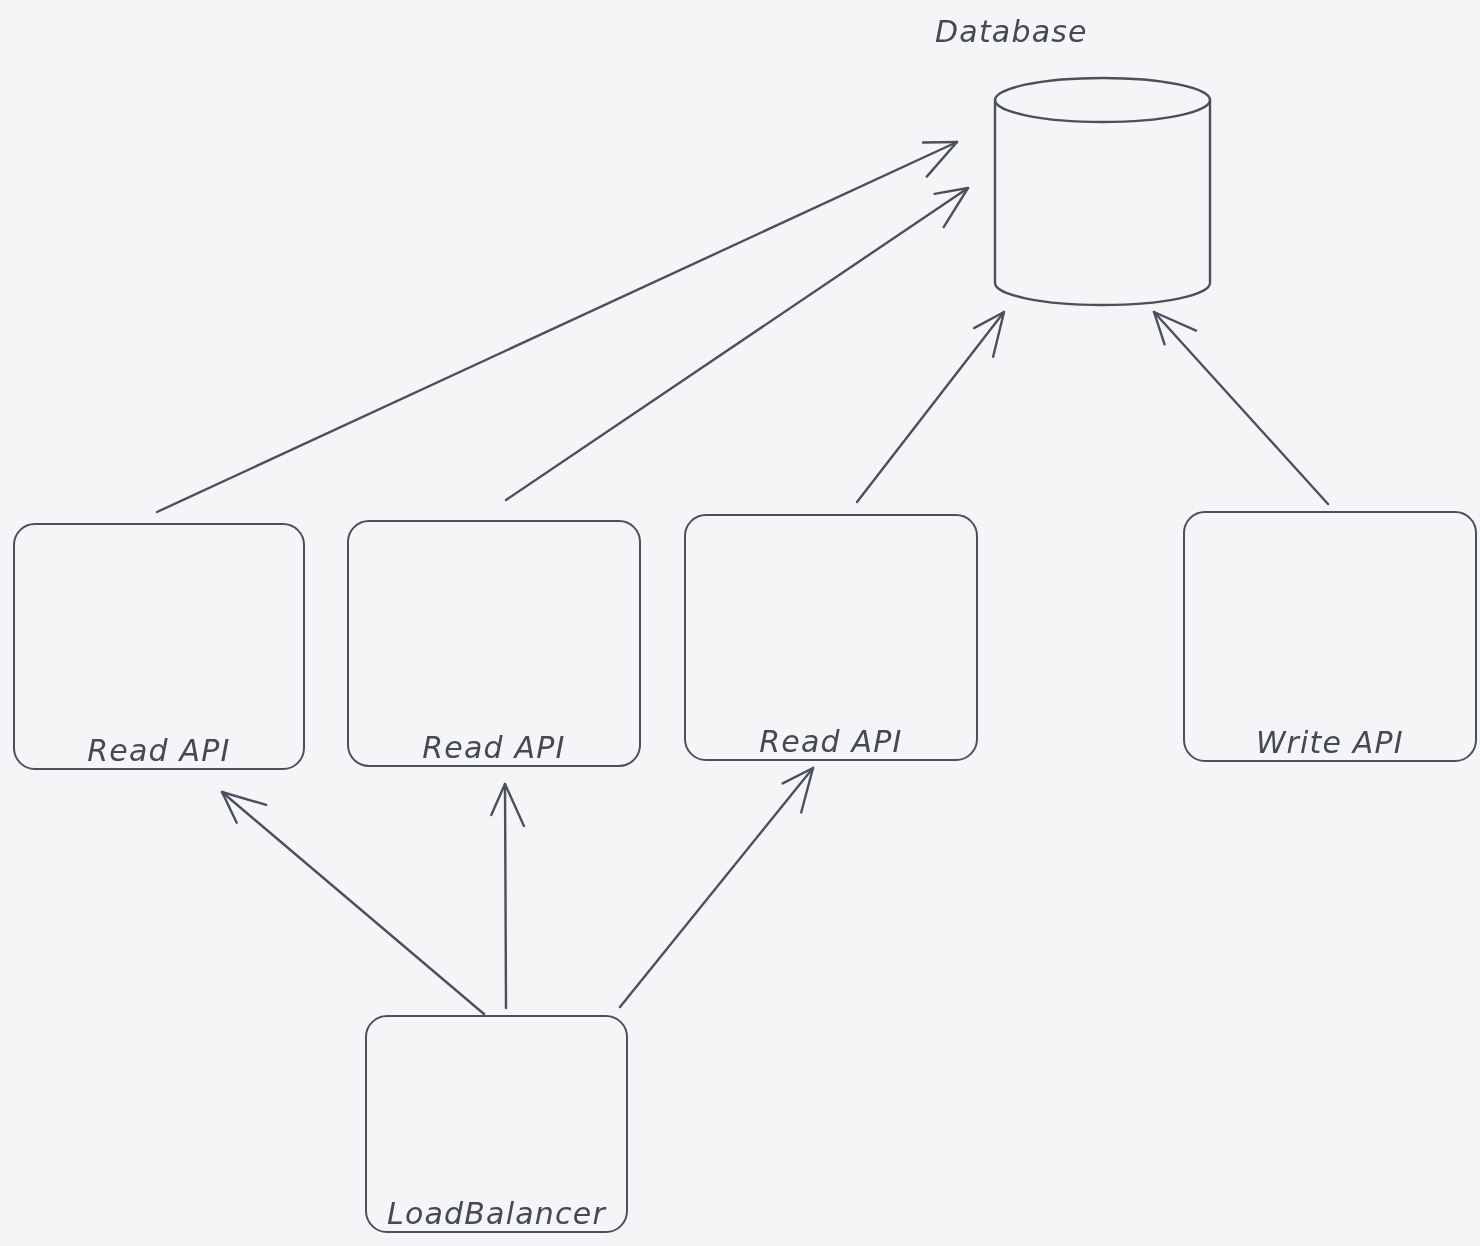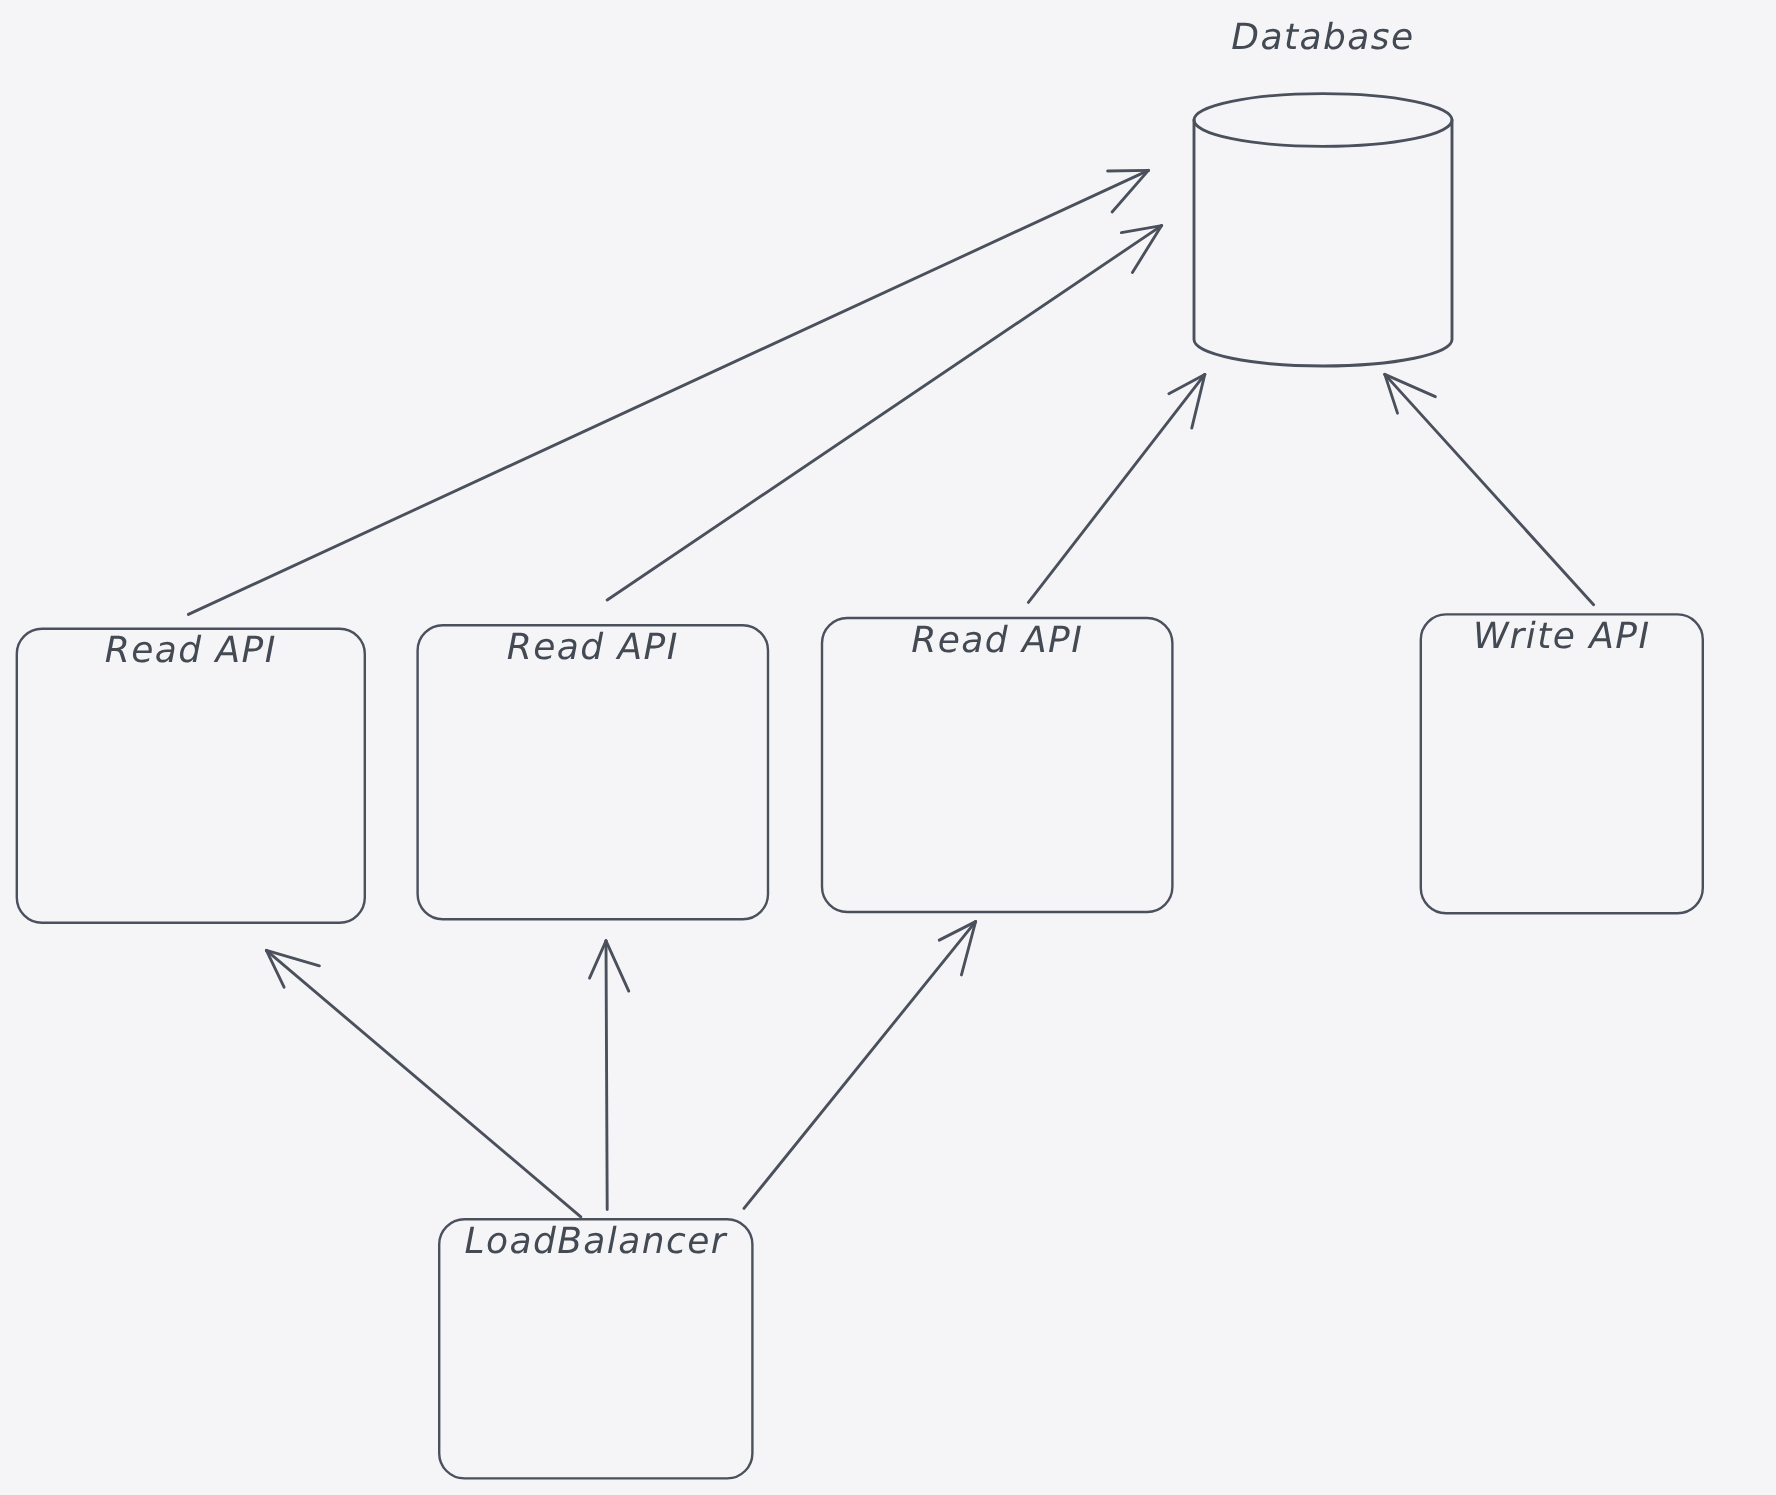"Database" .db-title { text-align: center -> none }
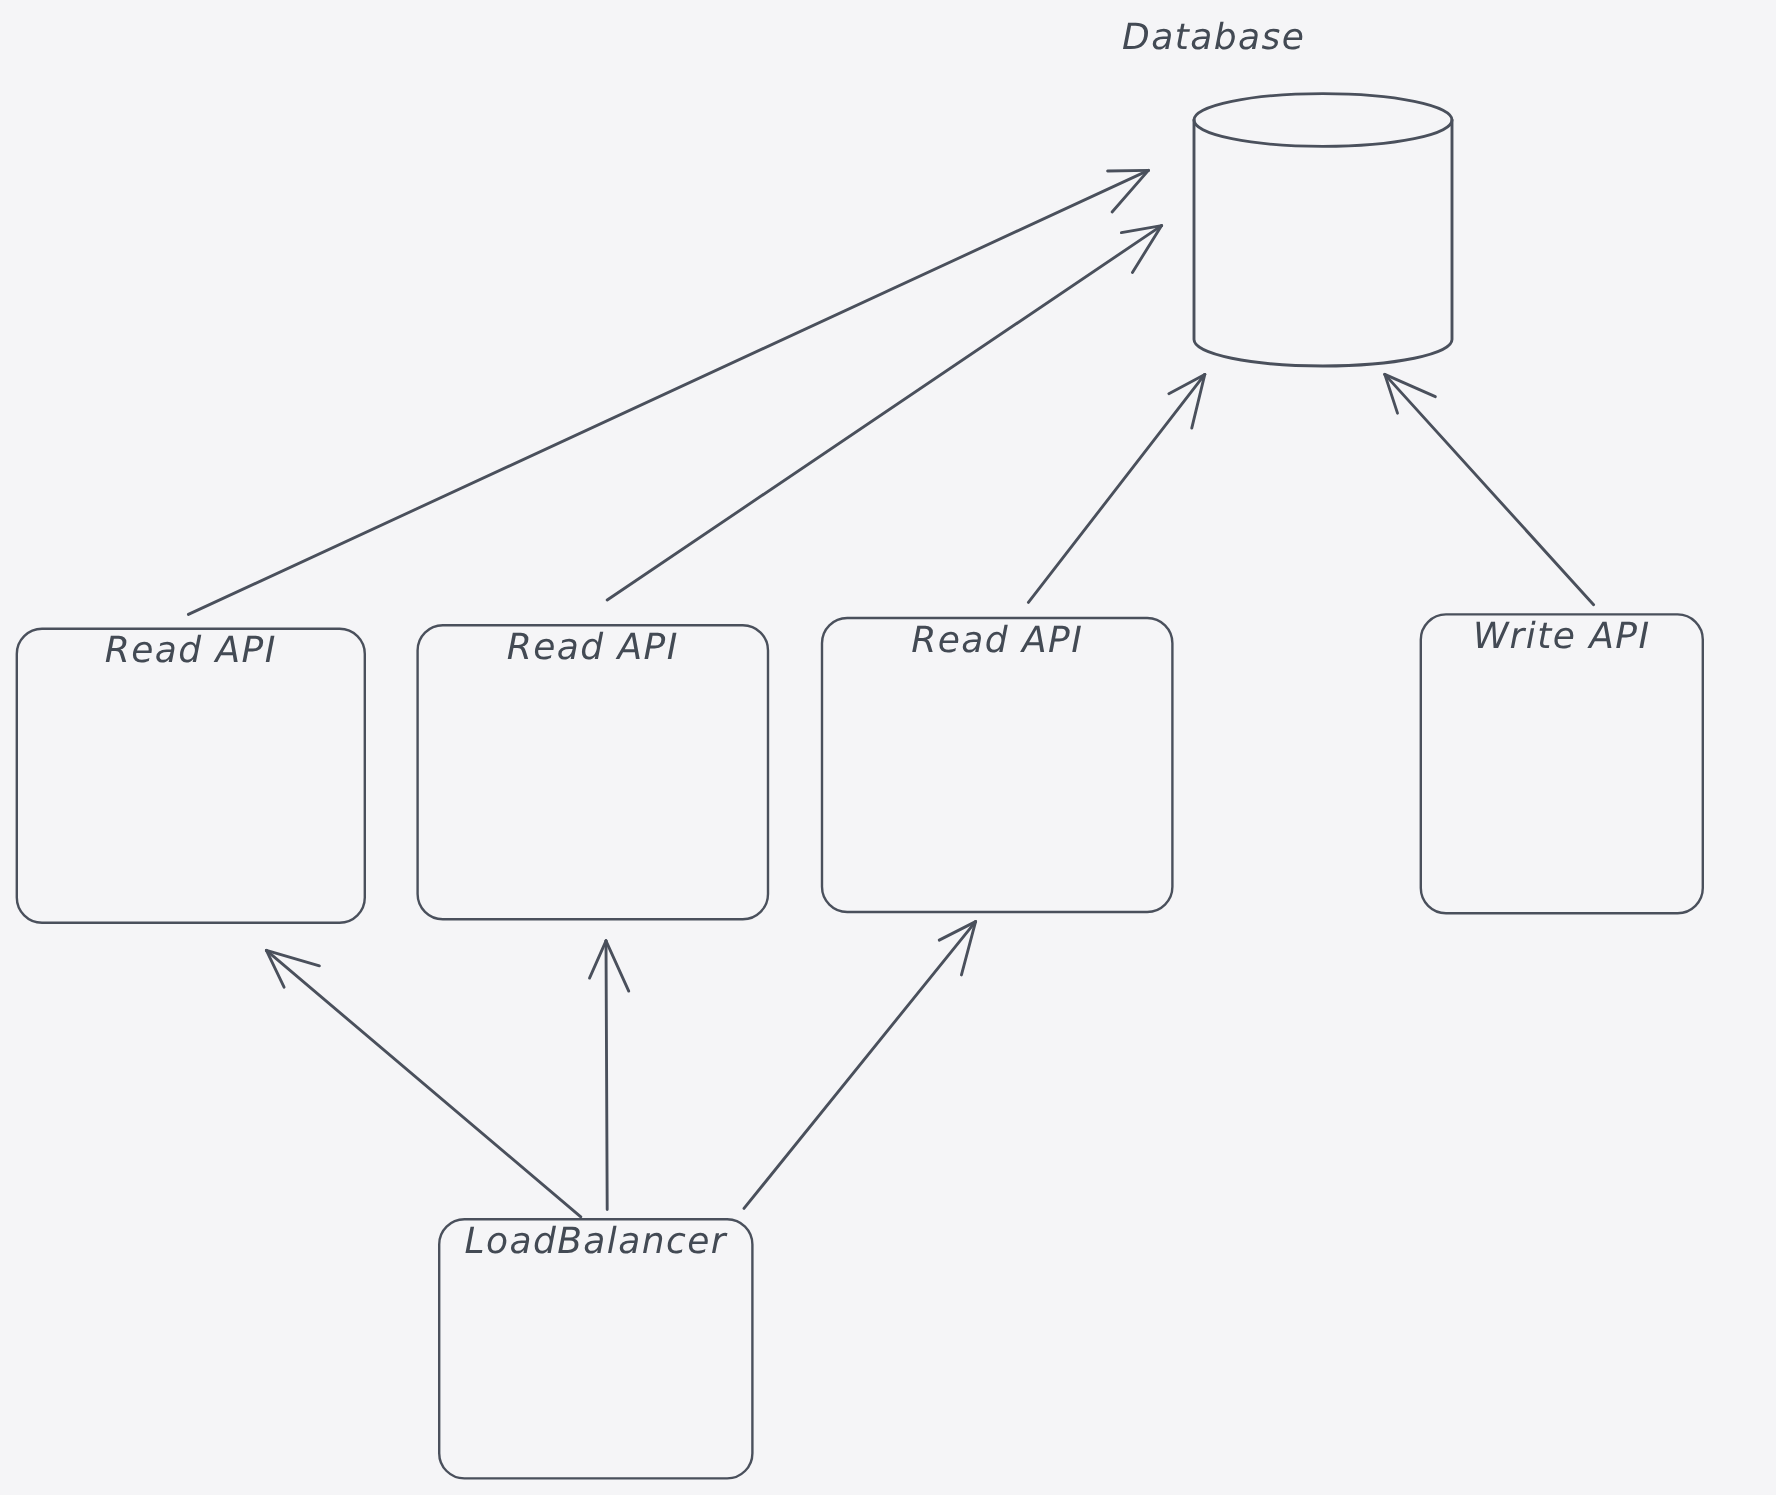"Read API" .node { align-items: flex-start -> flex-end }
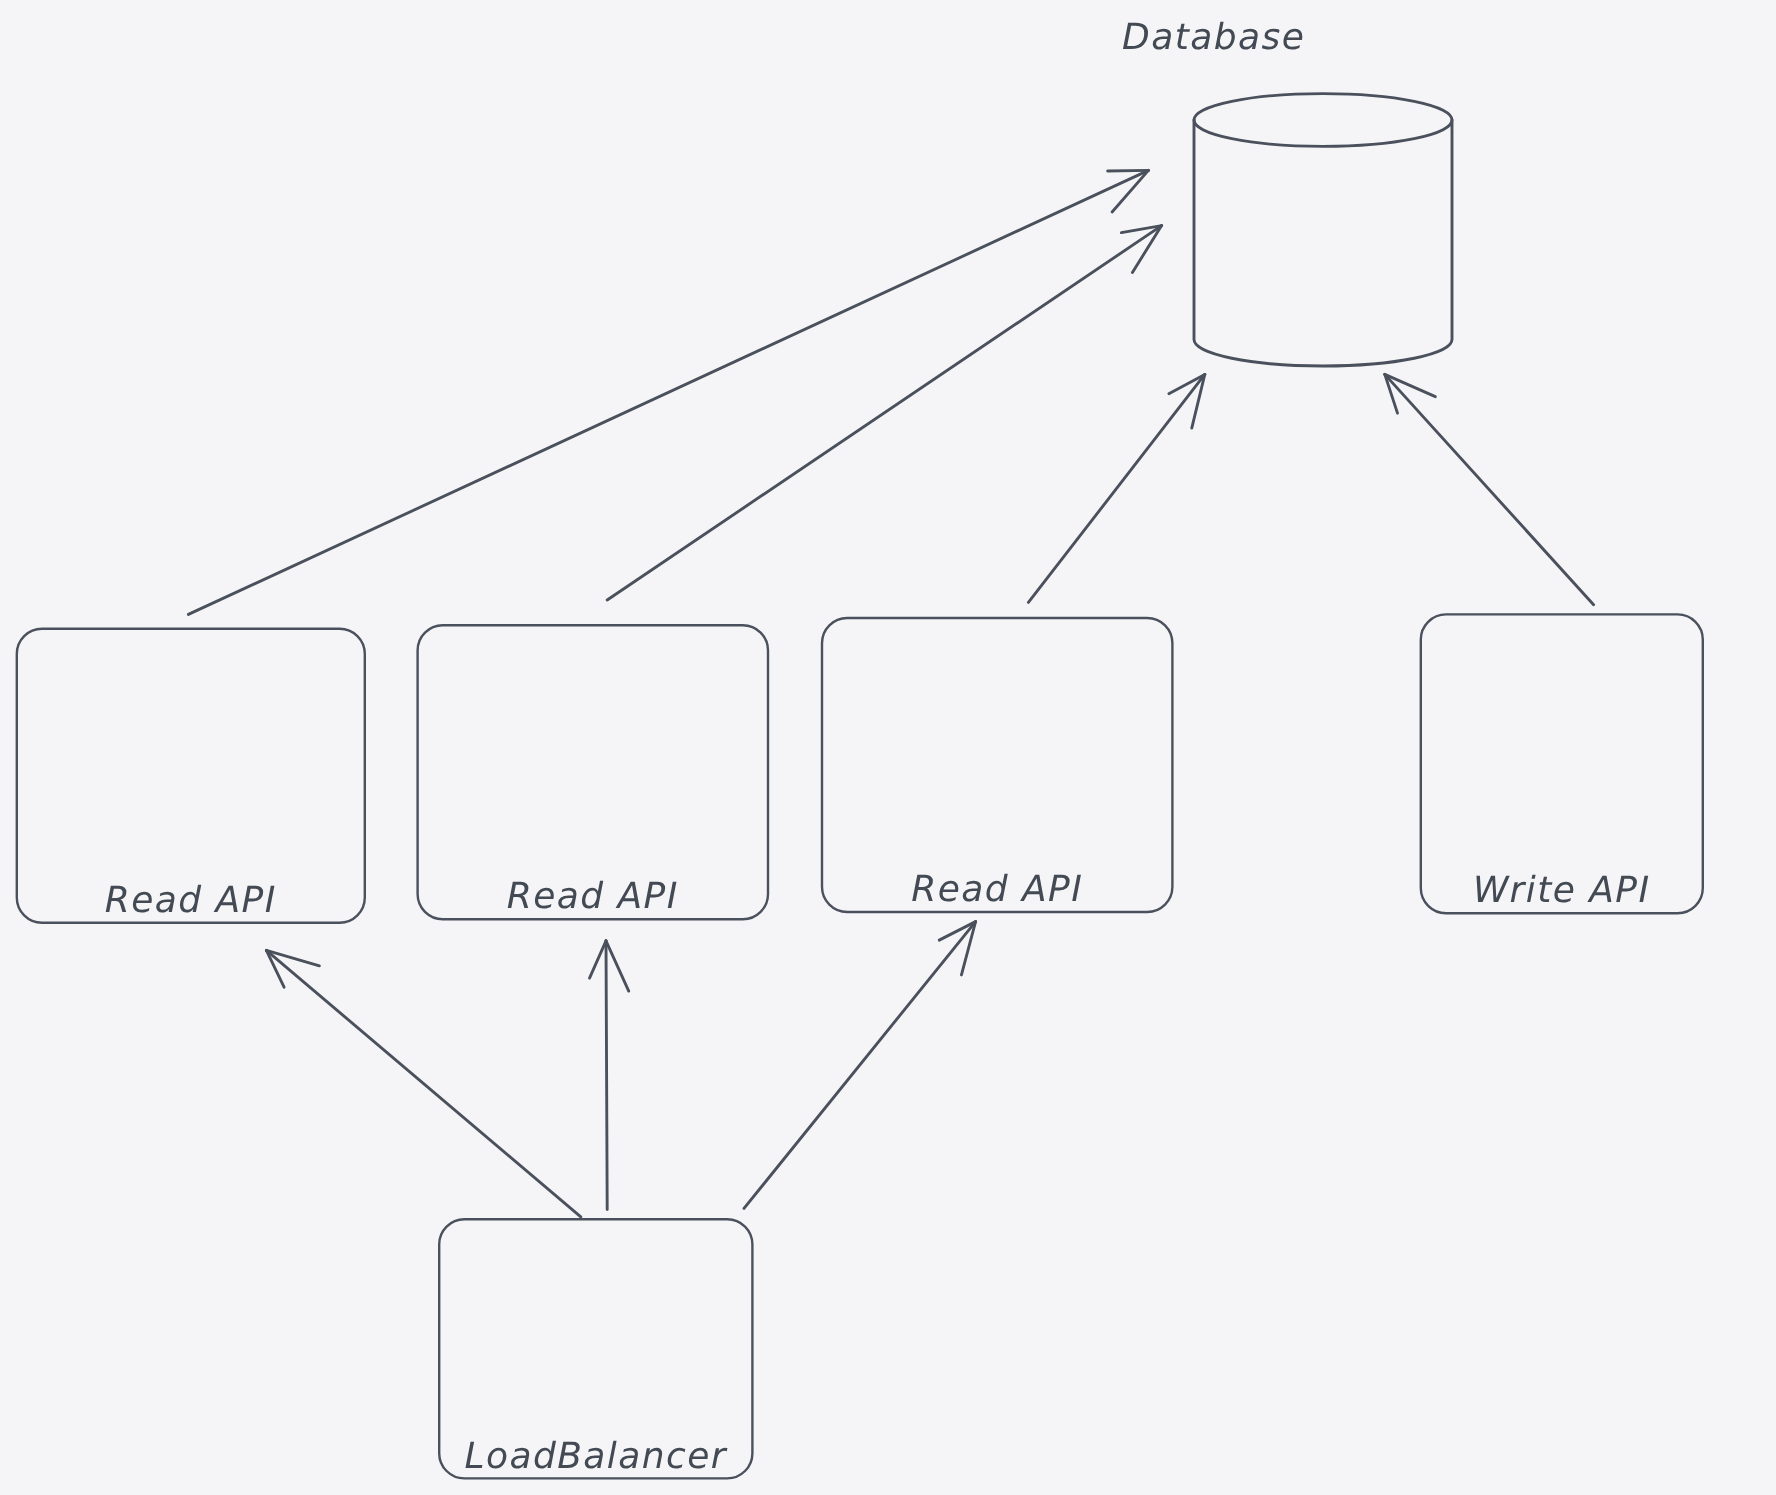"Write API" div.node { width: 237px -> 294px }
